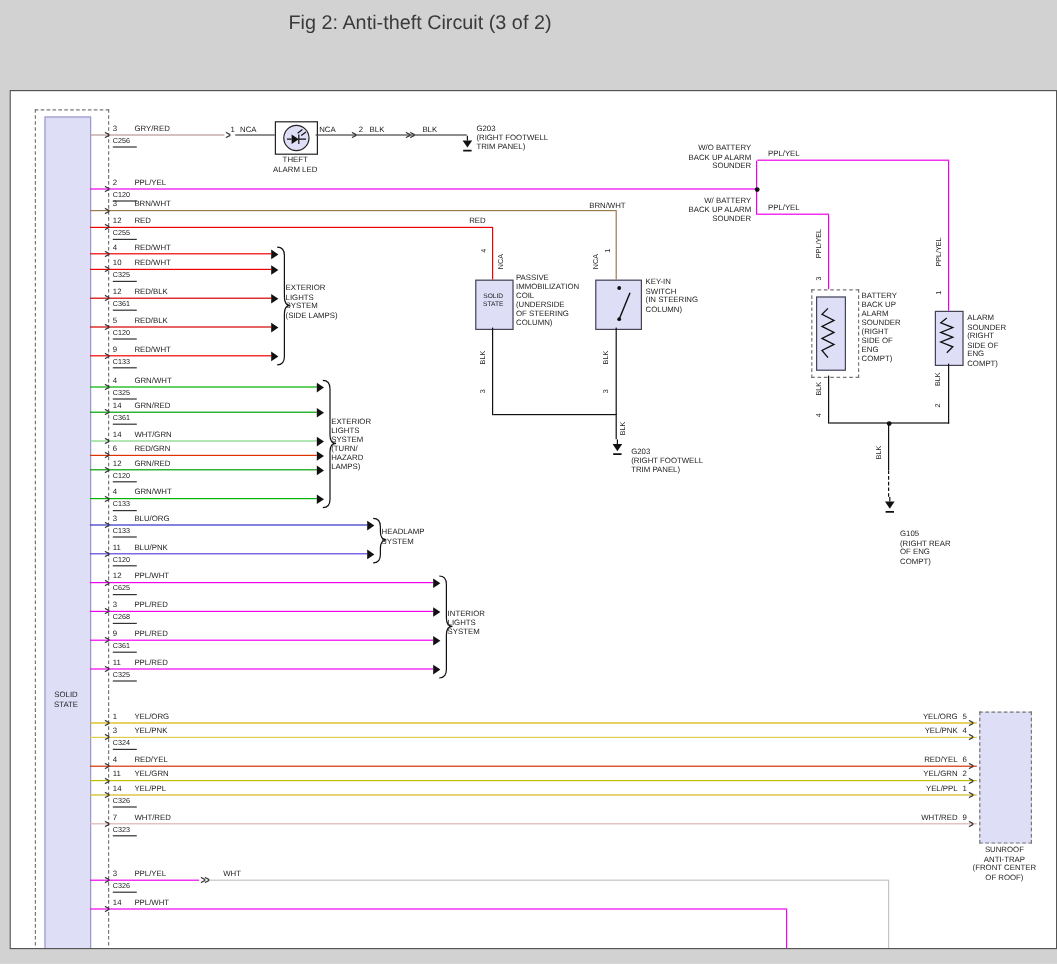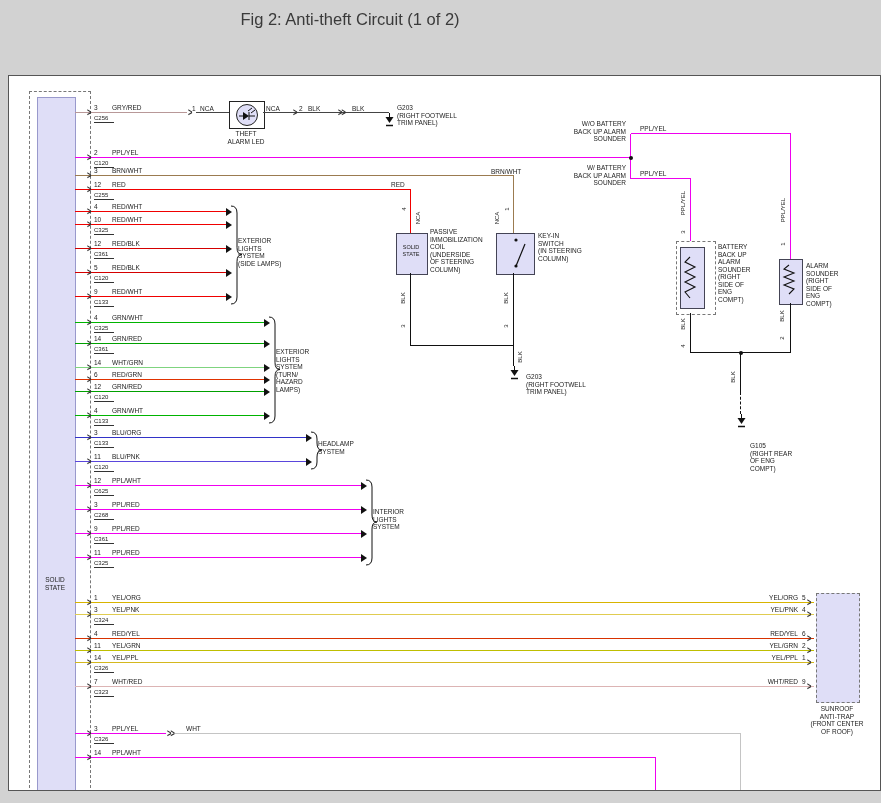"Fig 2: Anti-theft Circuit (1" div.title { text: 1 -> 3 }
